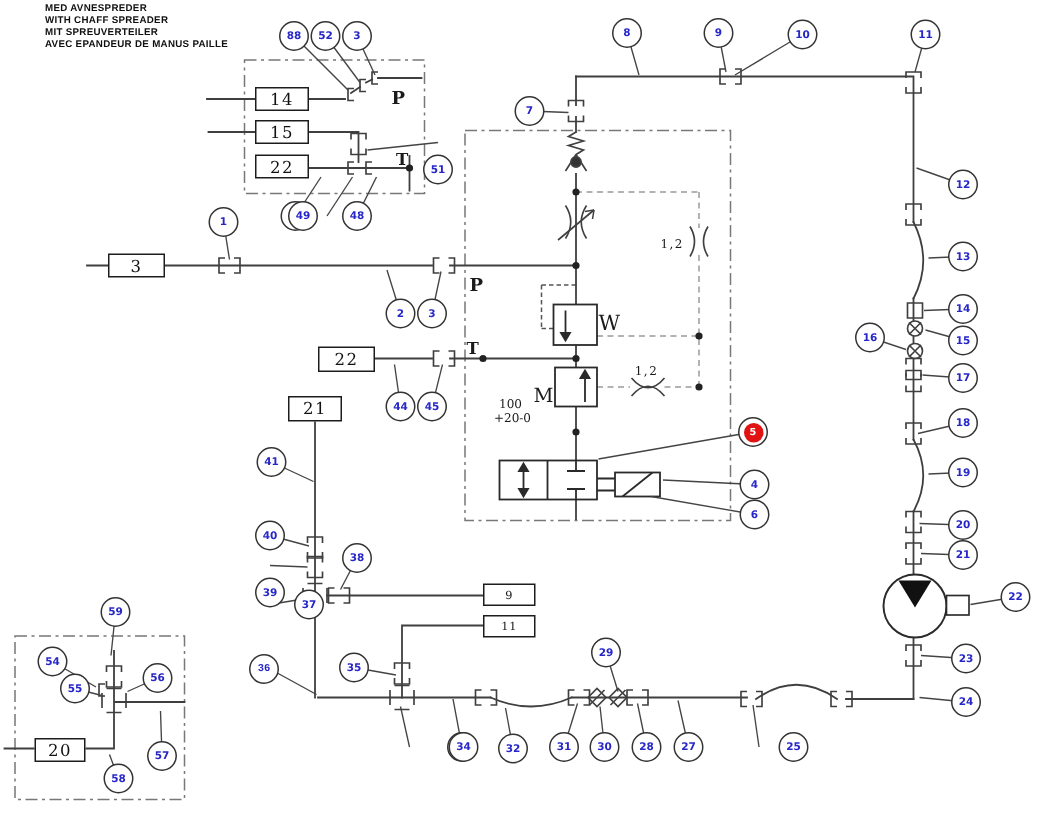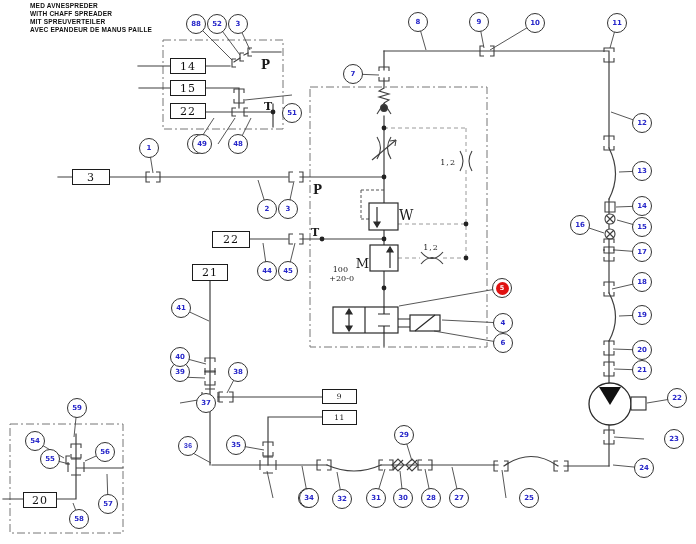"39" div.callout { top: 362px -> 385px }
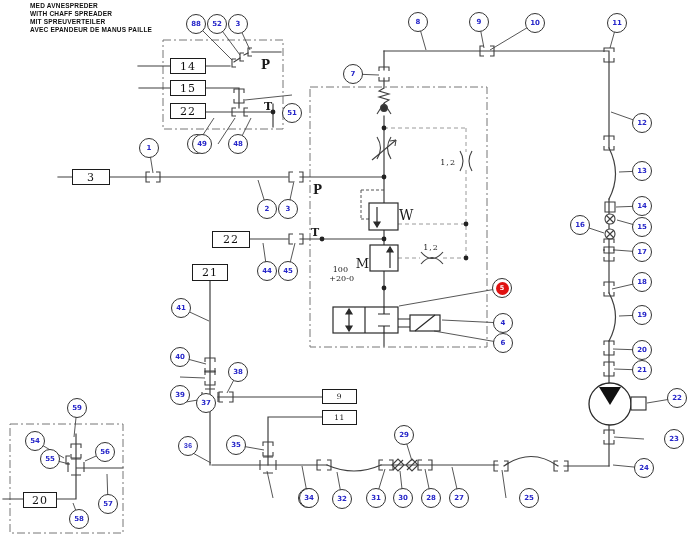"23" div.callout { left: 664px -> 634px }
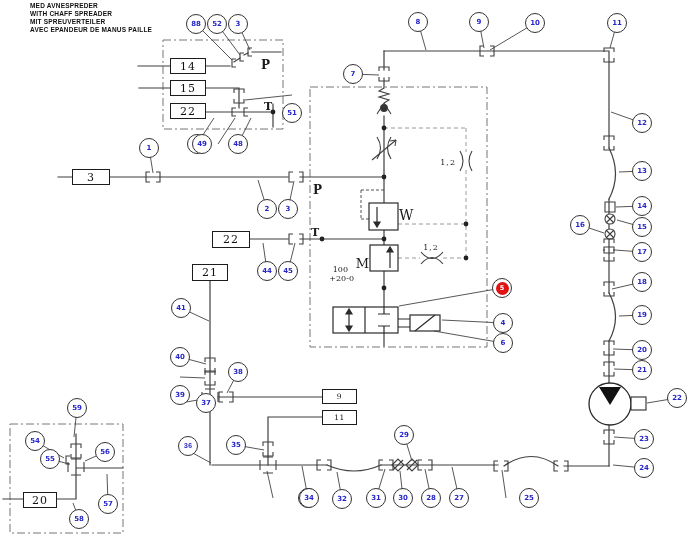"36" div.callout { left: 178px -> 166px }
